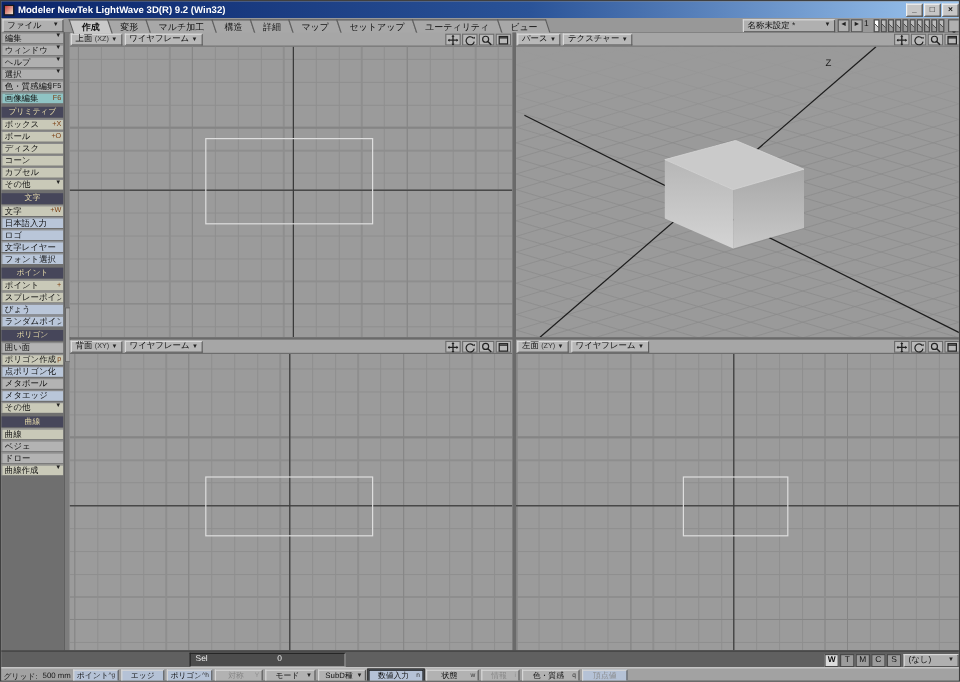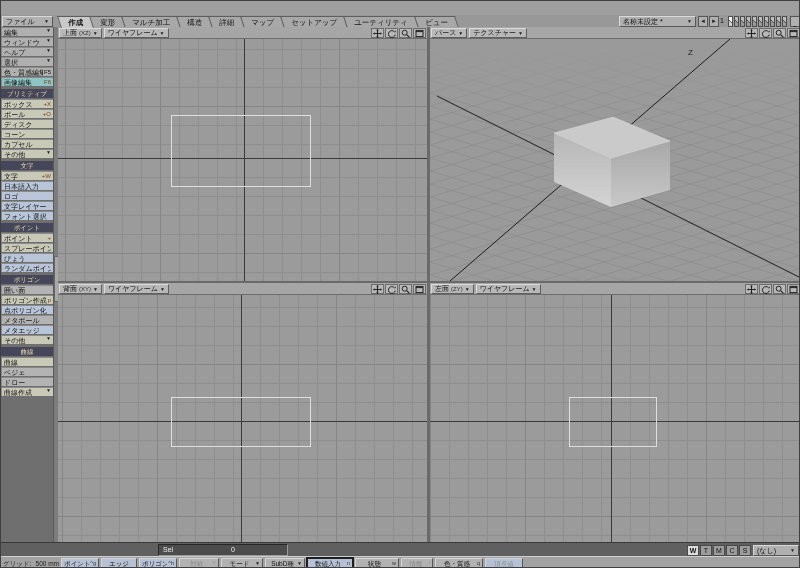"Modeler NewTek LightWave 3D(R) 9.2" div.titlebar { html: none -> <div> <span></span> <span>Modeler NewTek LightWave 3D(R) 9.2 (Win32)</span> <span> <button>_</button> <button>□</button> <button>×</button> </span> </div> }
